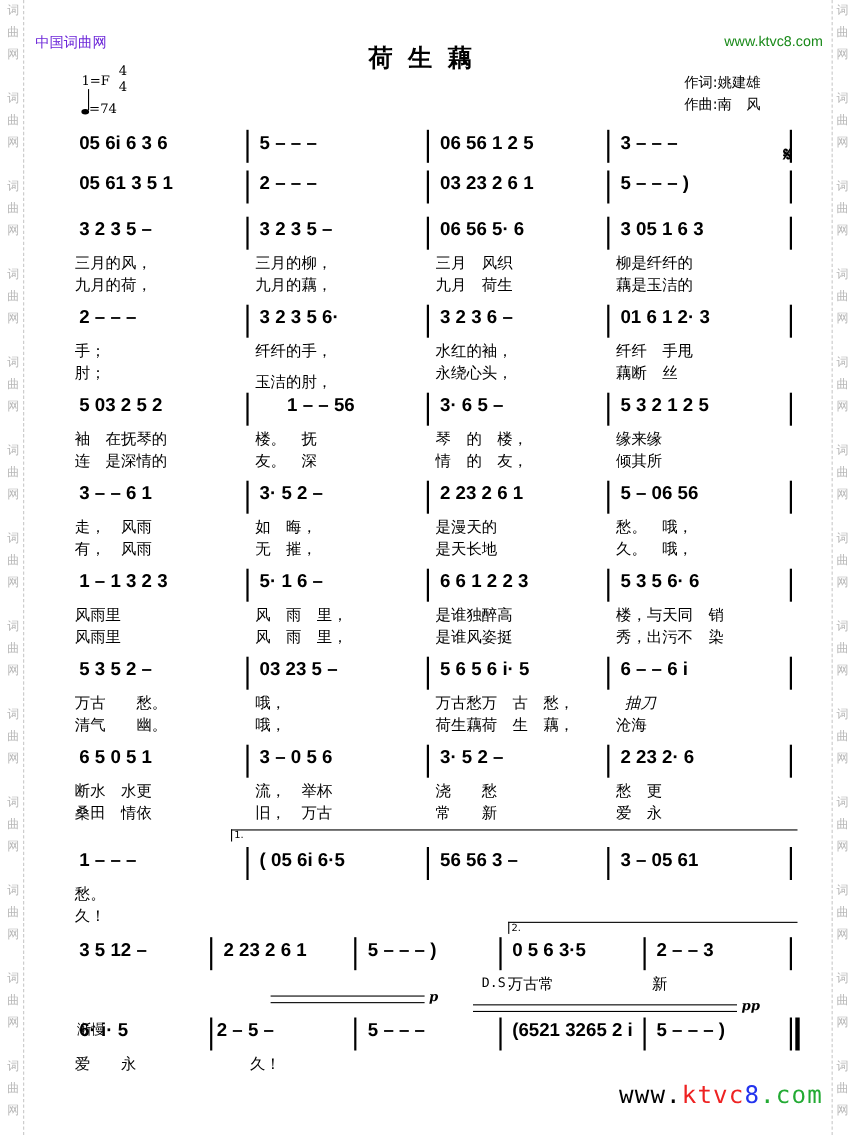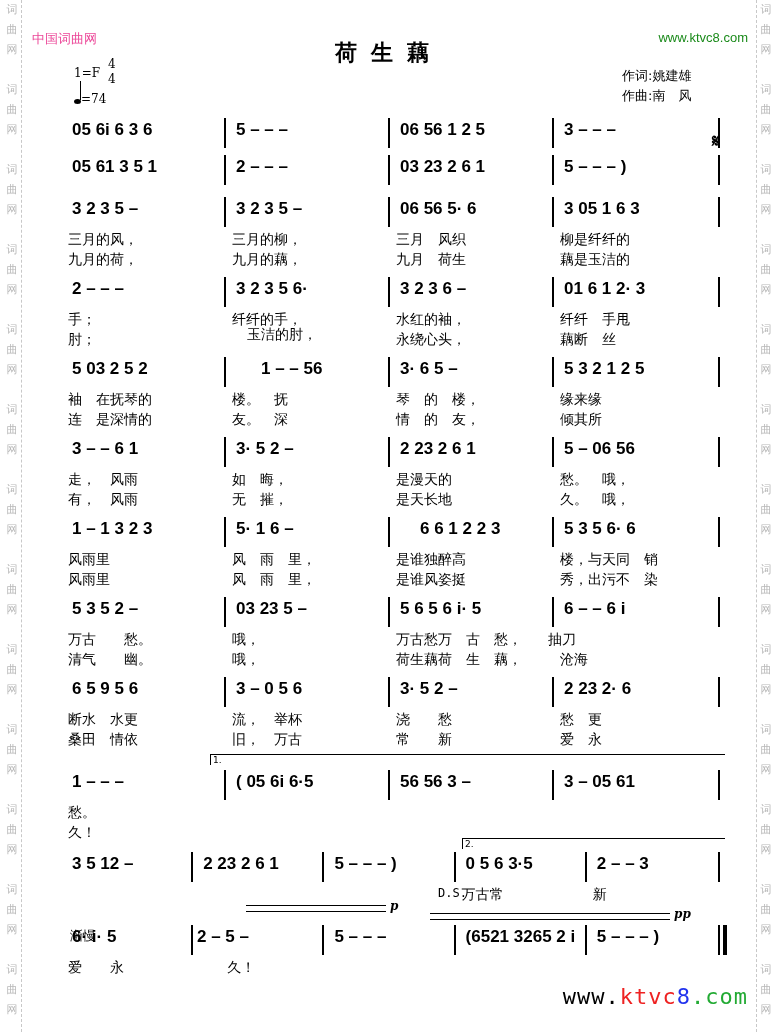"中国词曲网" .site-left { color: #ec4899 -> #6d28d9 }
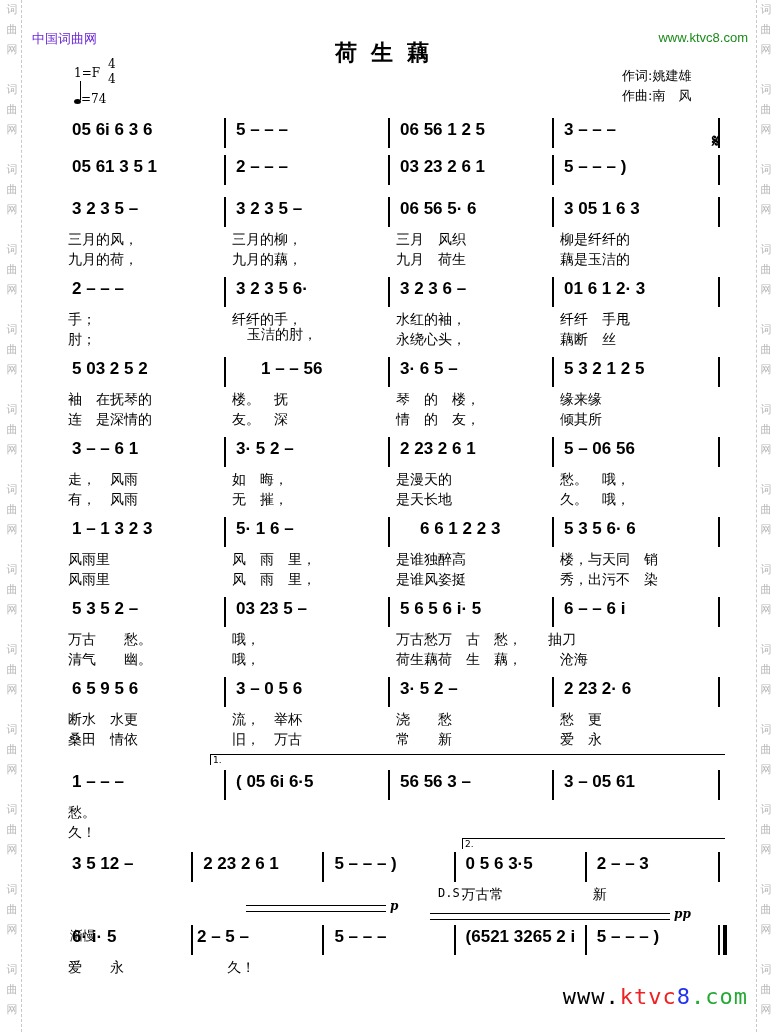"玉洁的肘，" div.lyr { margin-left: 15px -> none; top: 49px -> 62px }
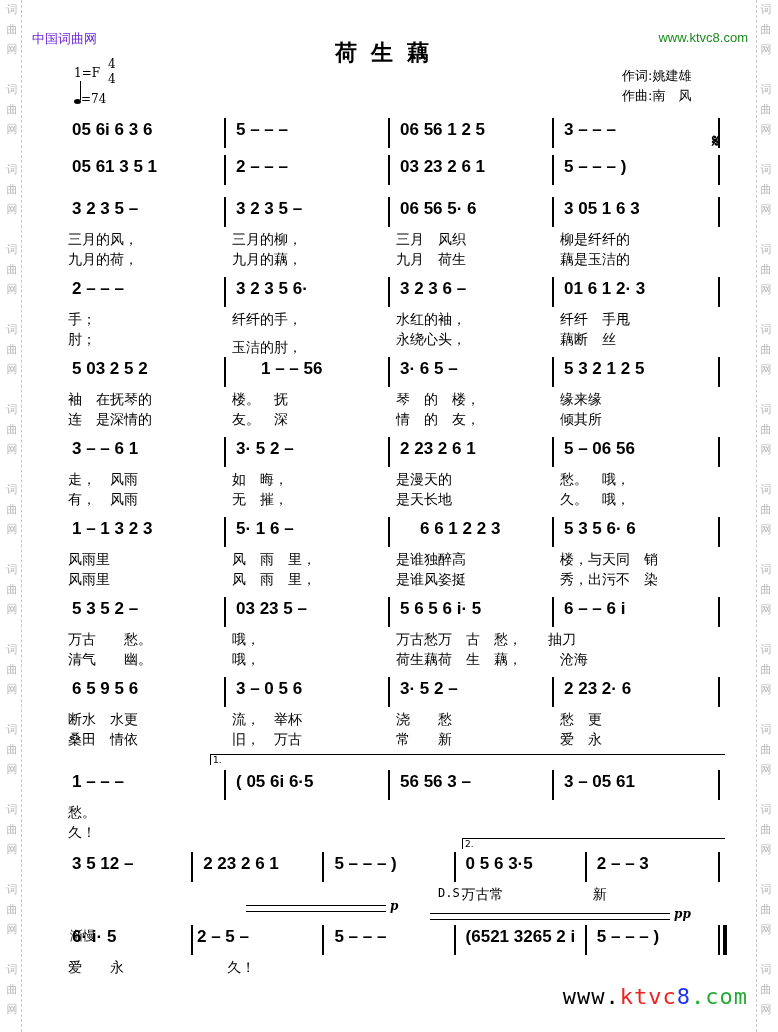"6 6 1 2 2" div.m { margin-left: 20px -> none }
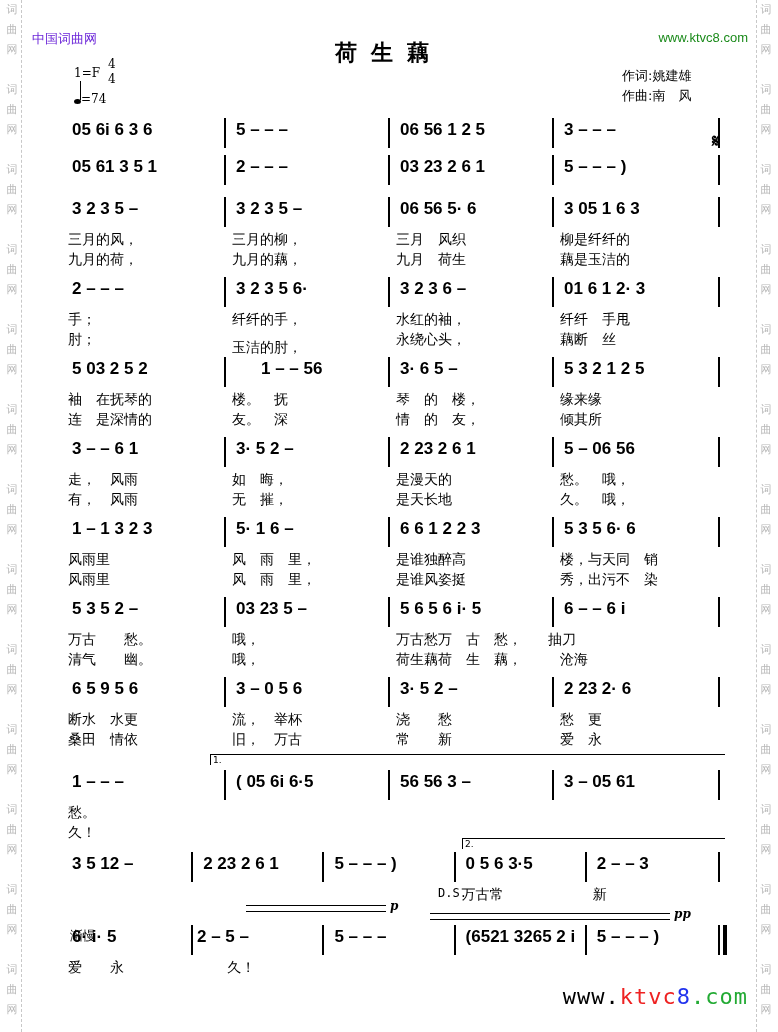"抽刀" div.lyr { font-style: none -> italic; left: 480px -> 500px }
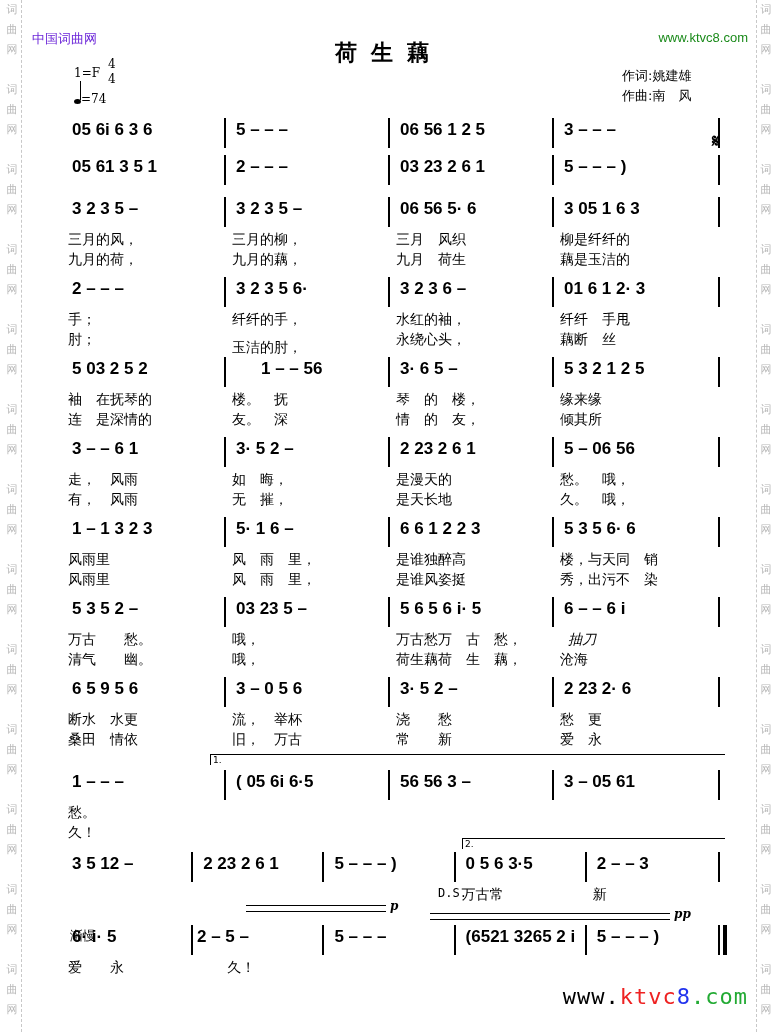"6 5 9 5 6" div.m { text: 9 5 6 -> 0 5 1 }
